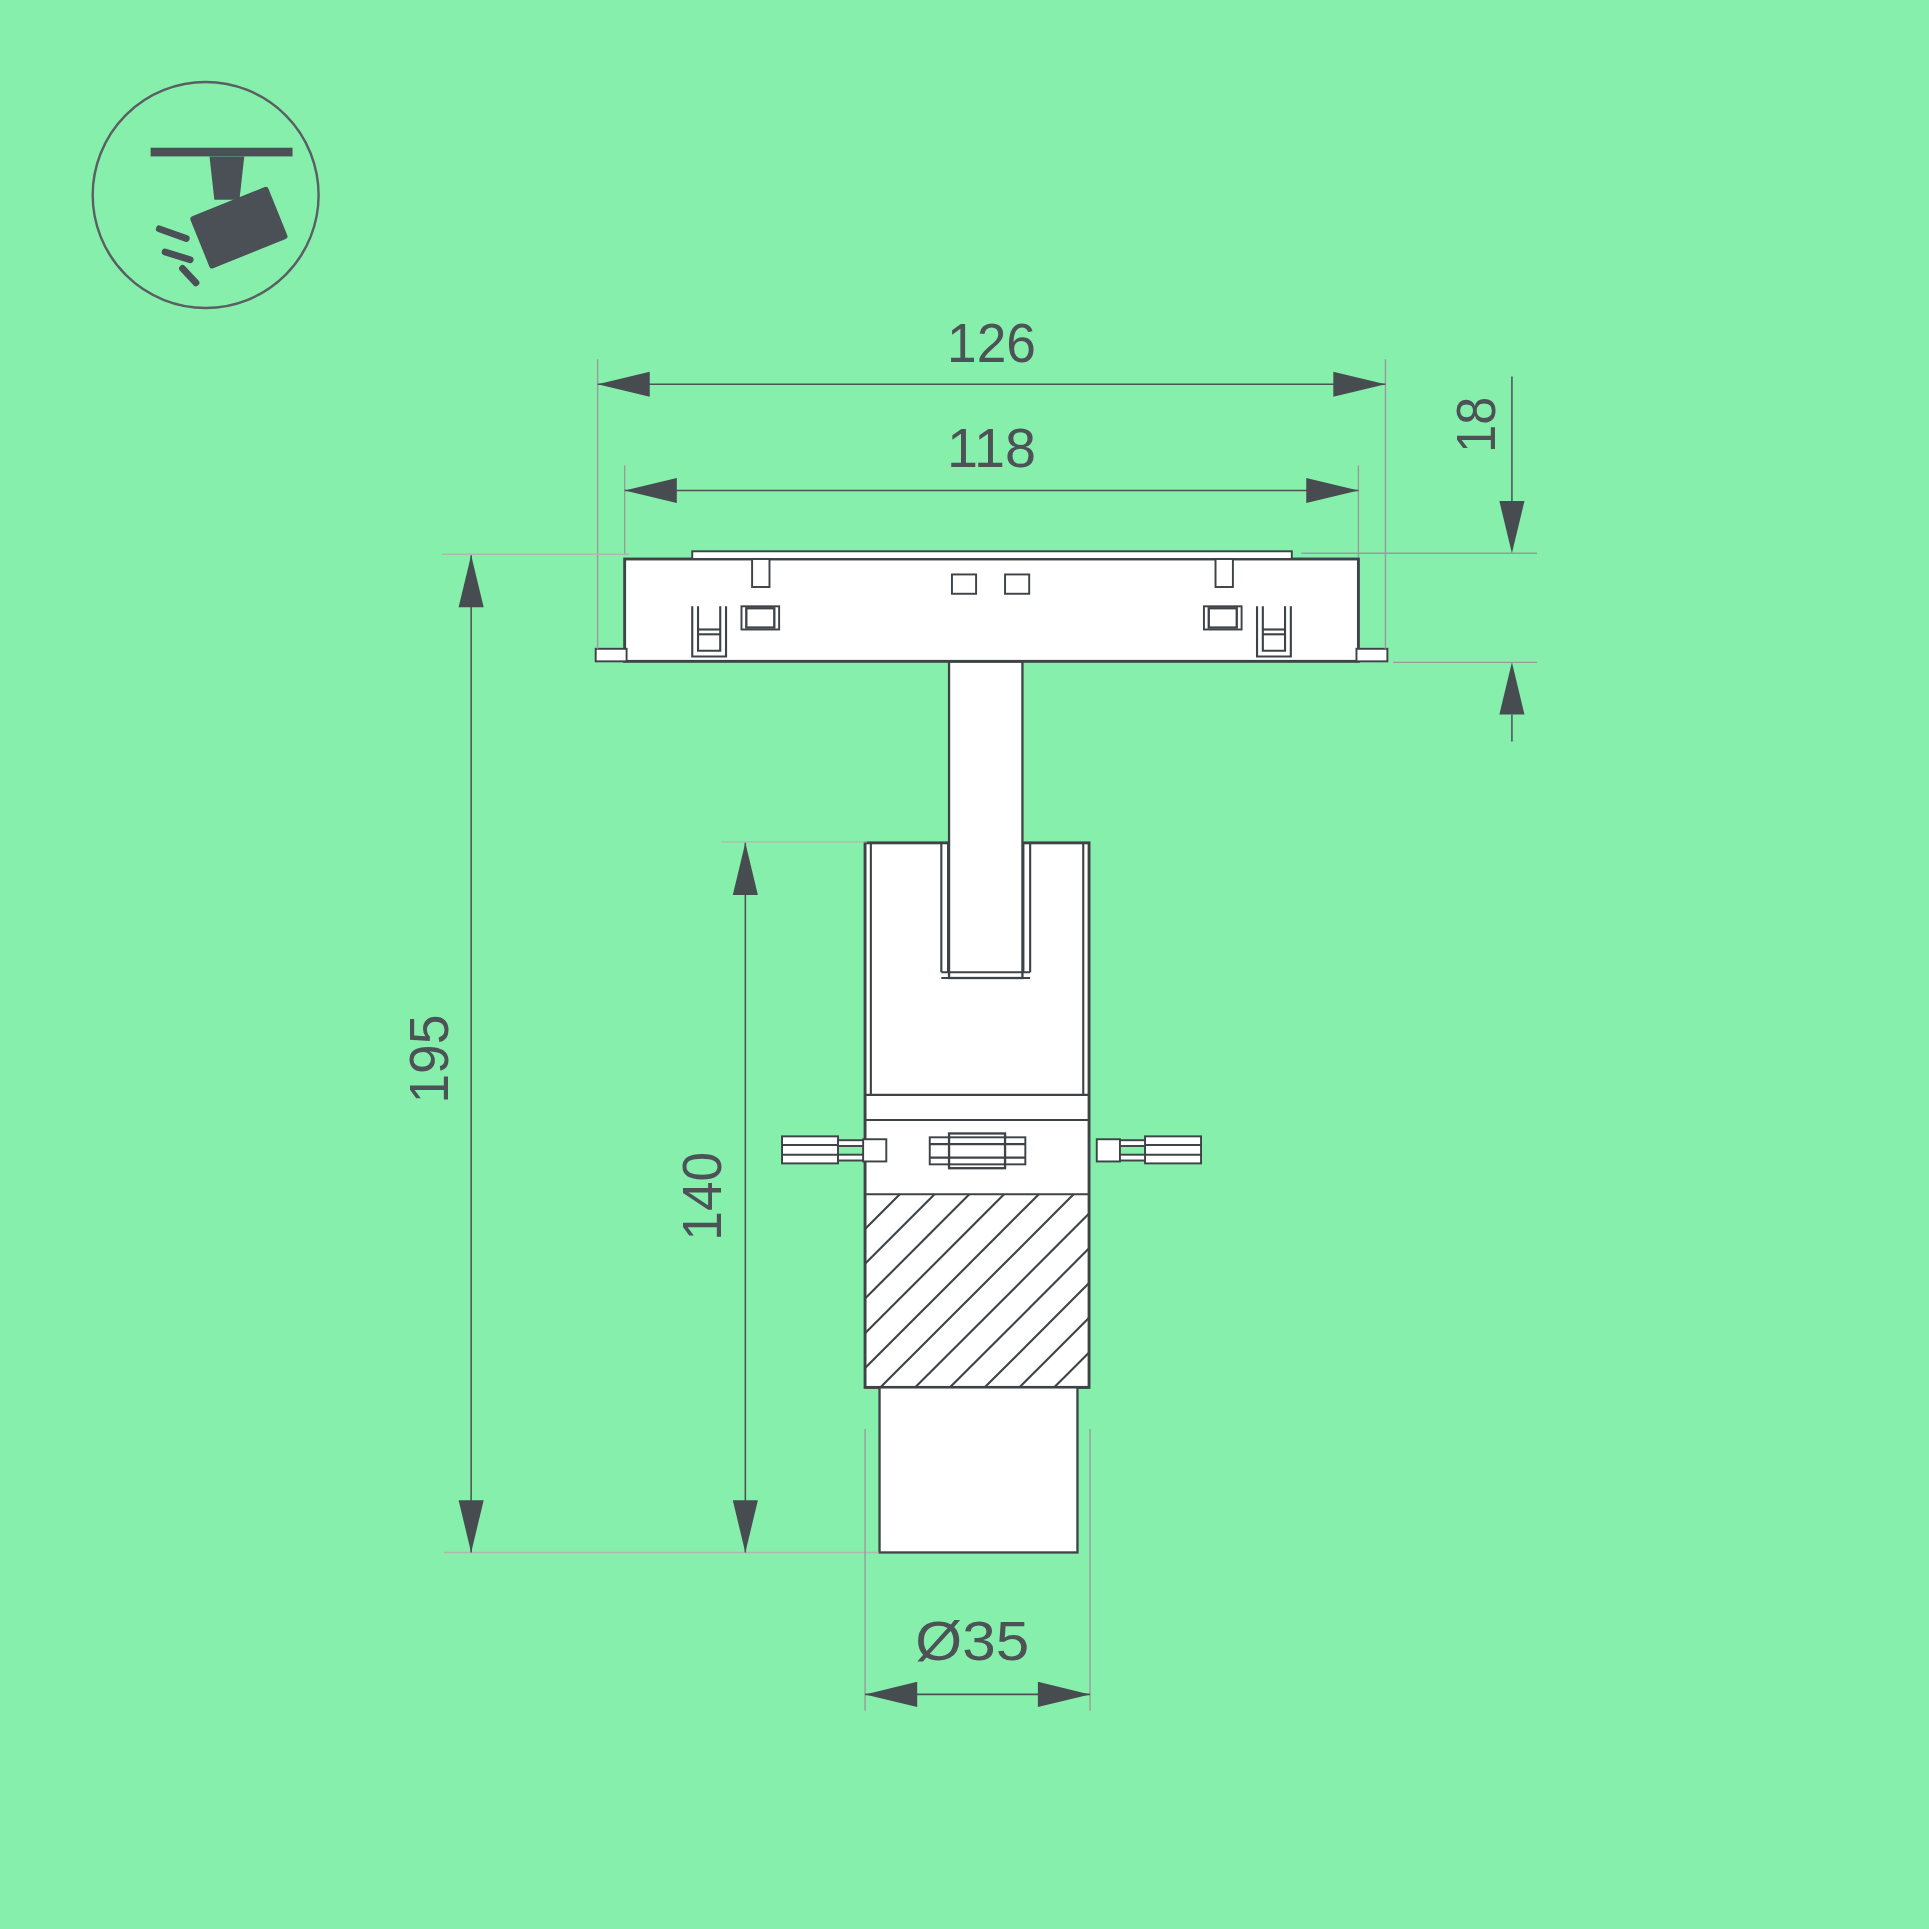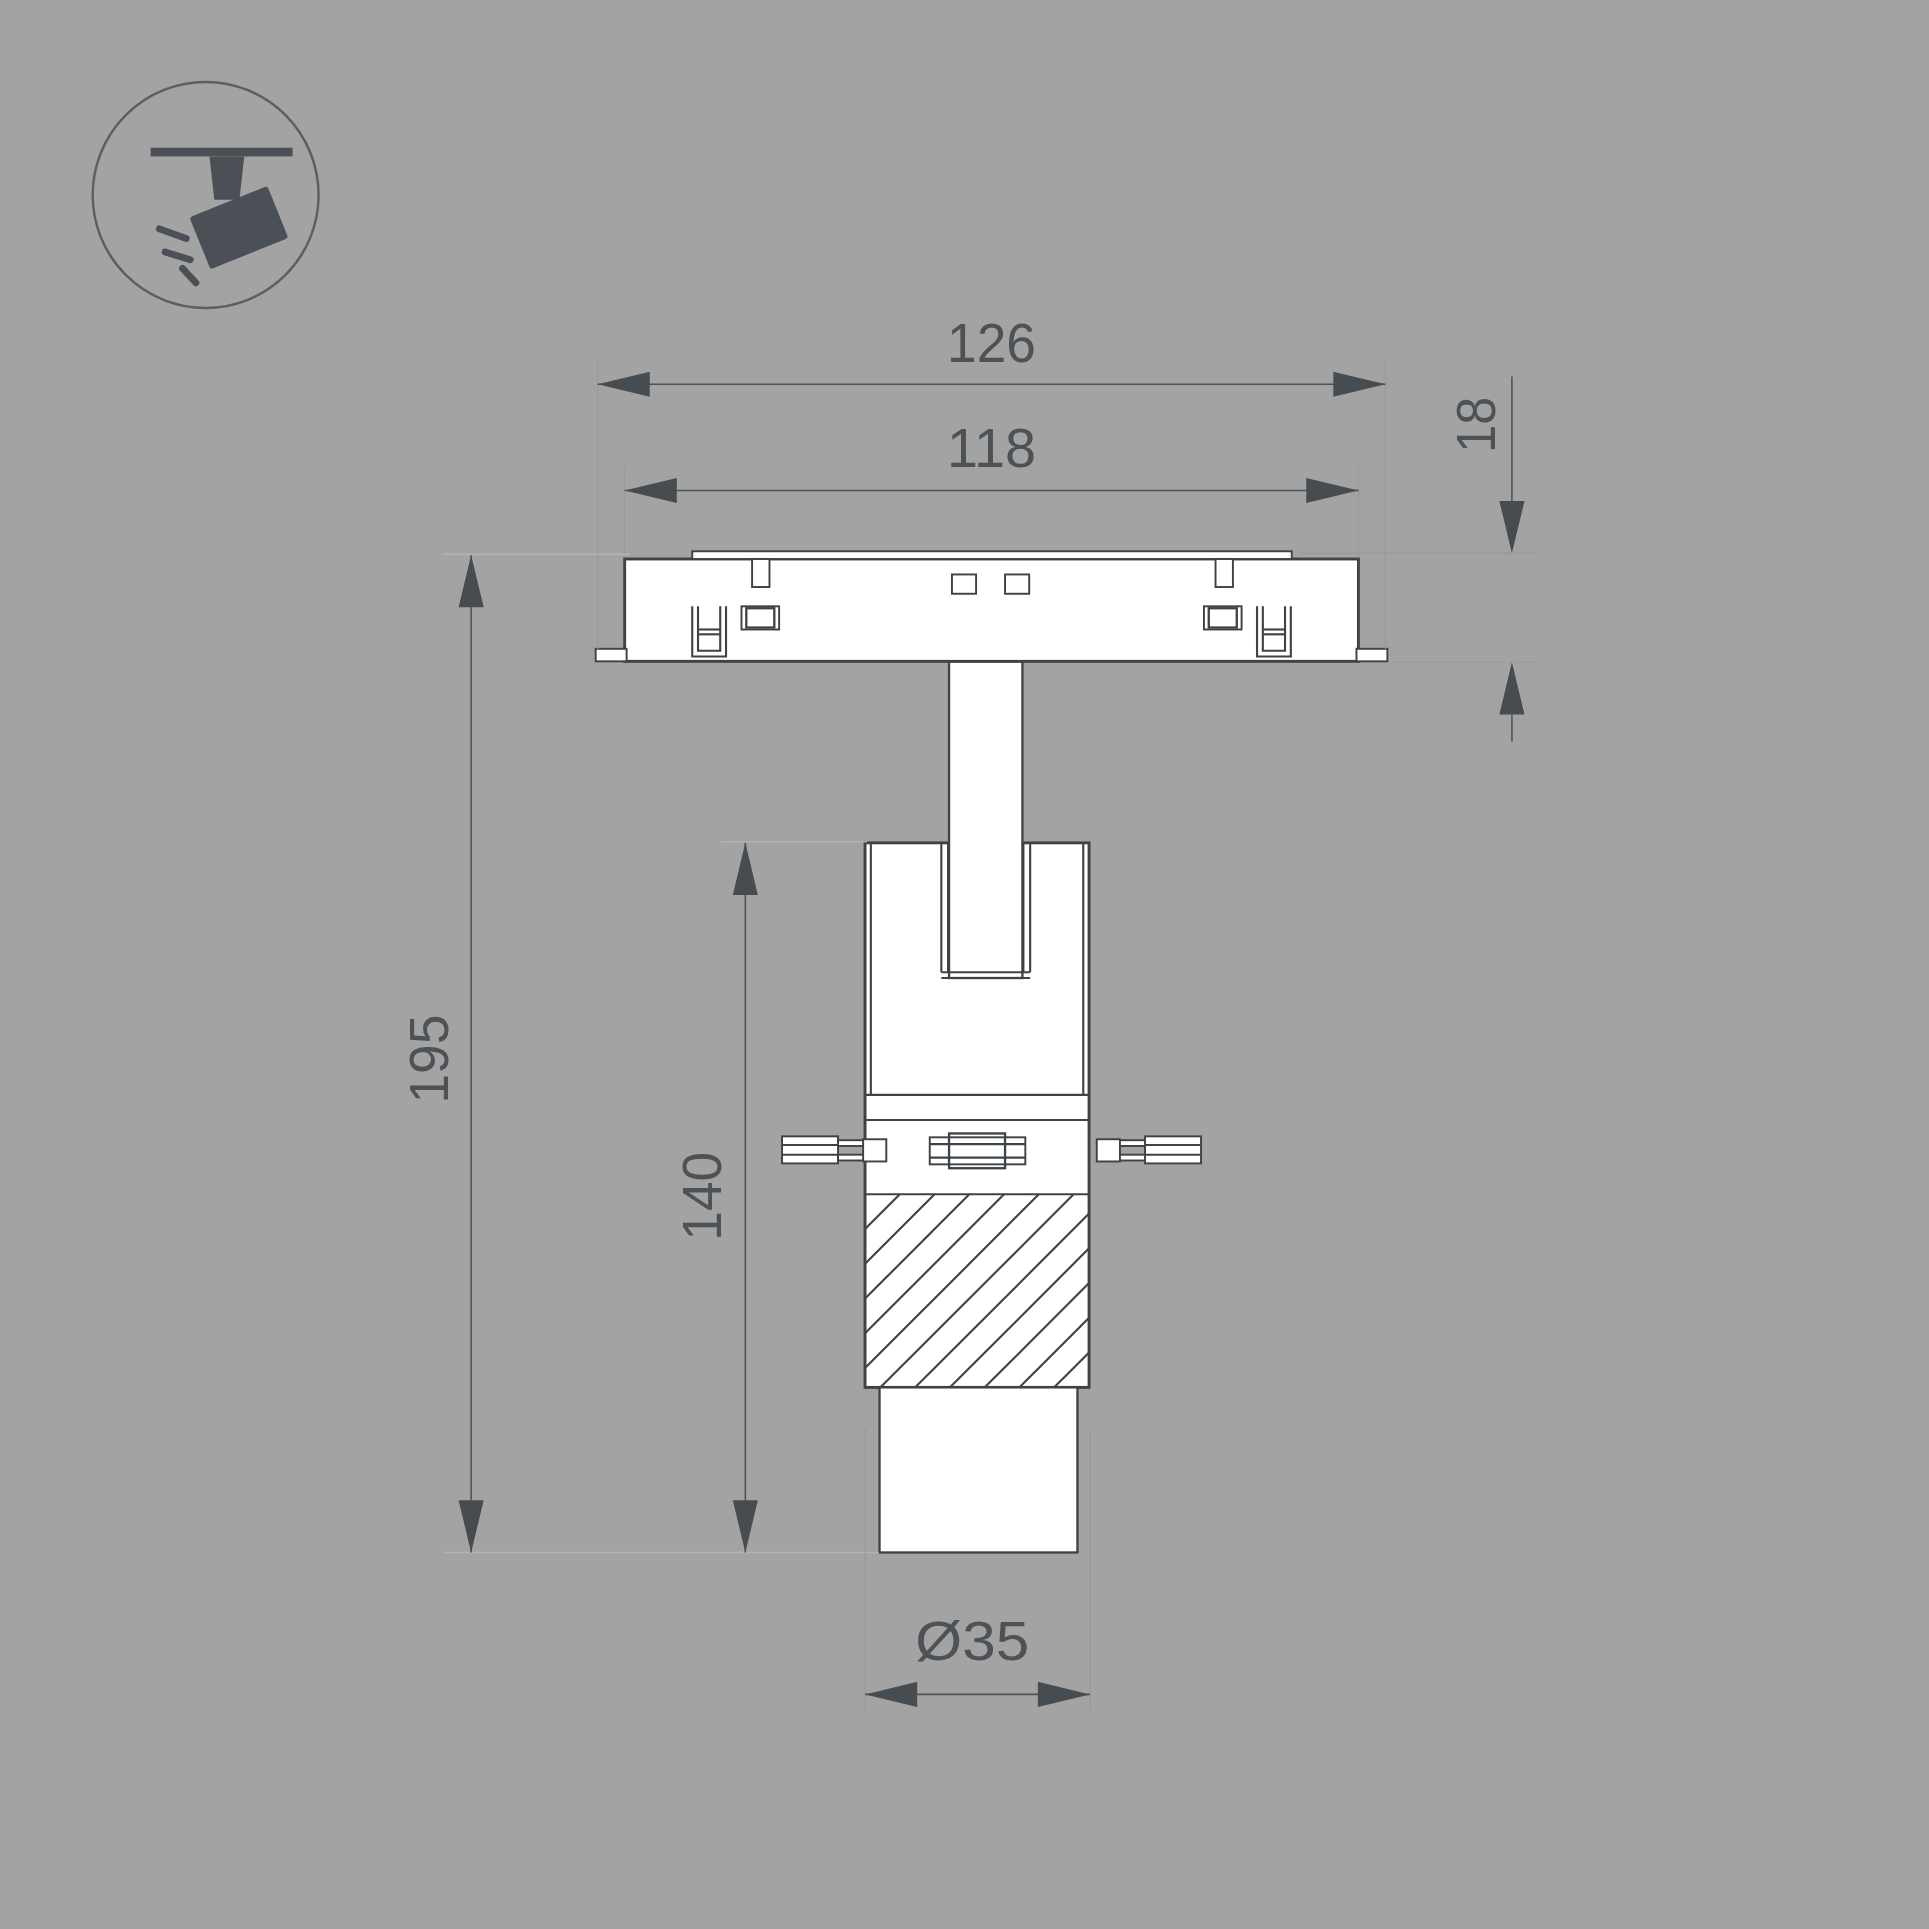"126" .stage { background: #a3a3a3 -> #86efac }
